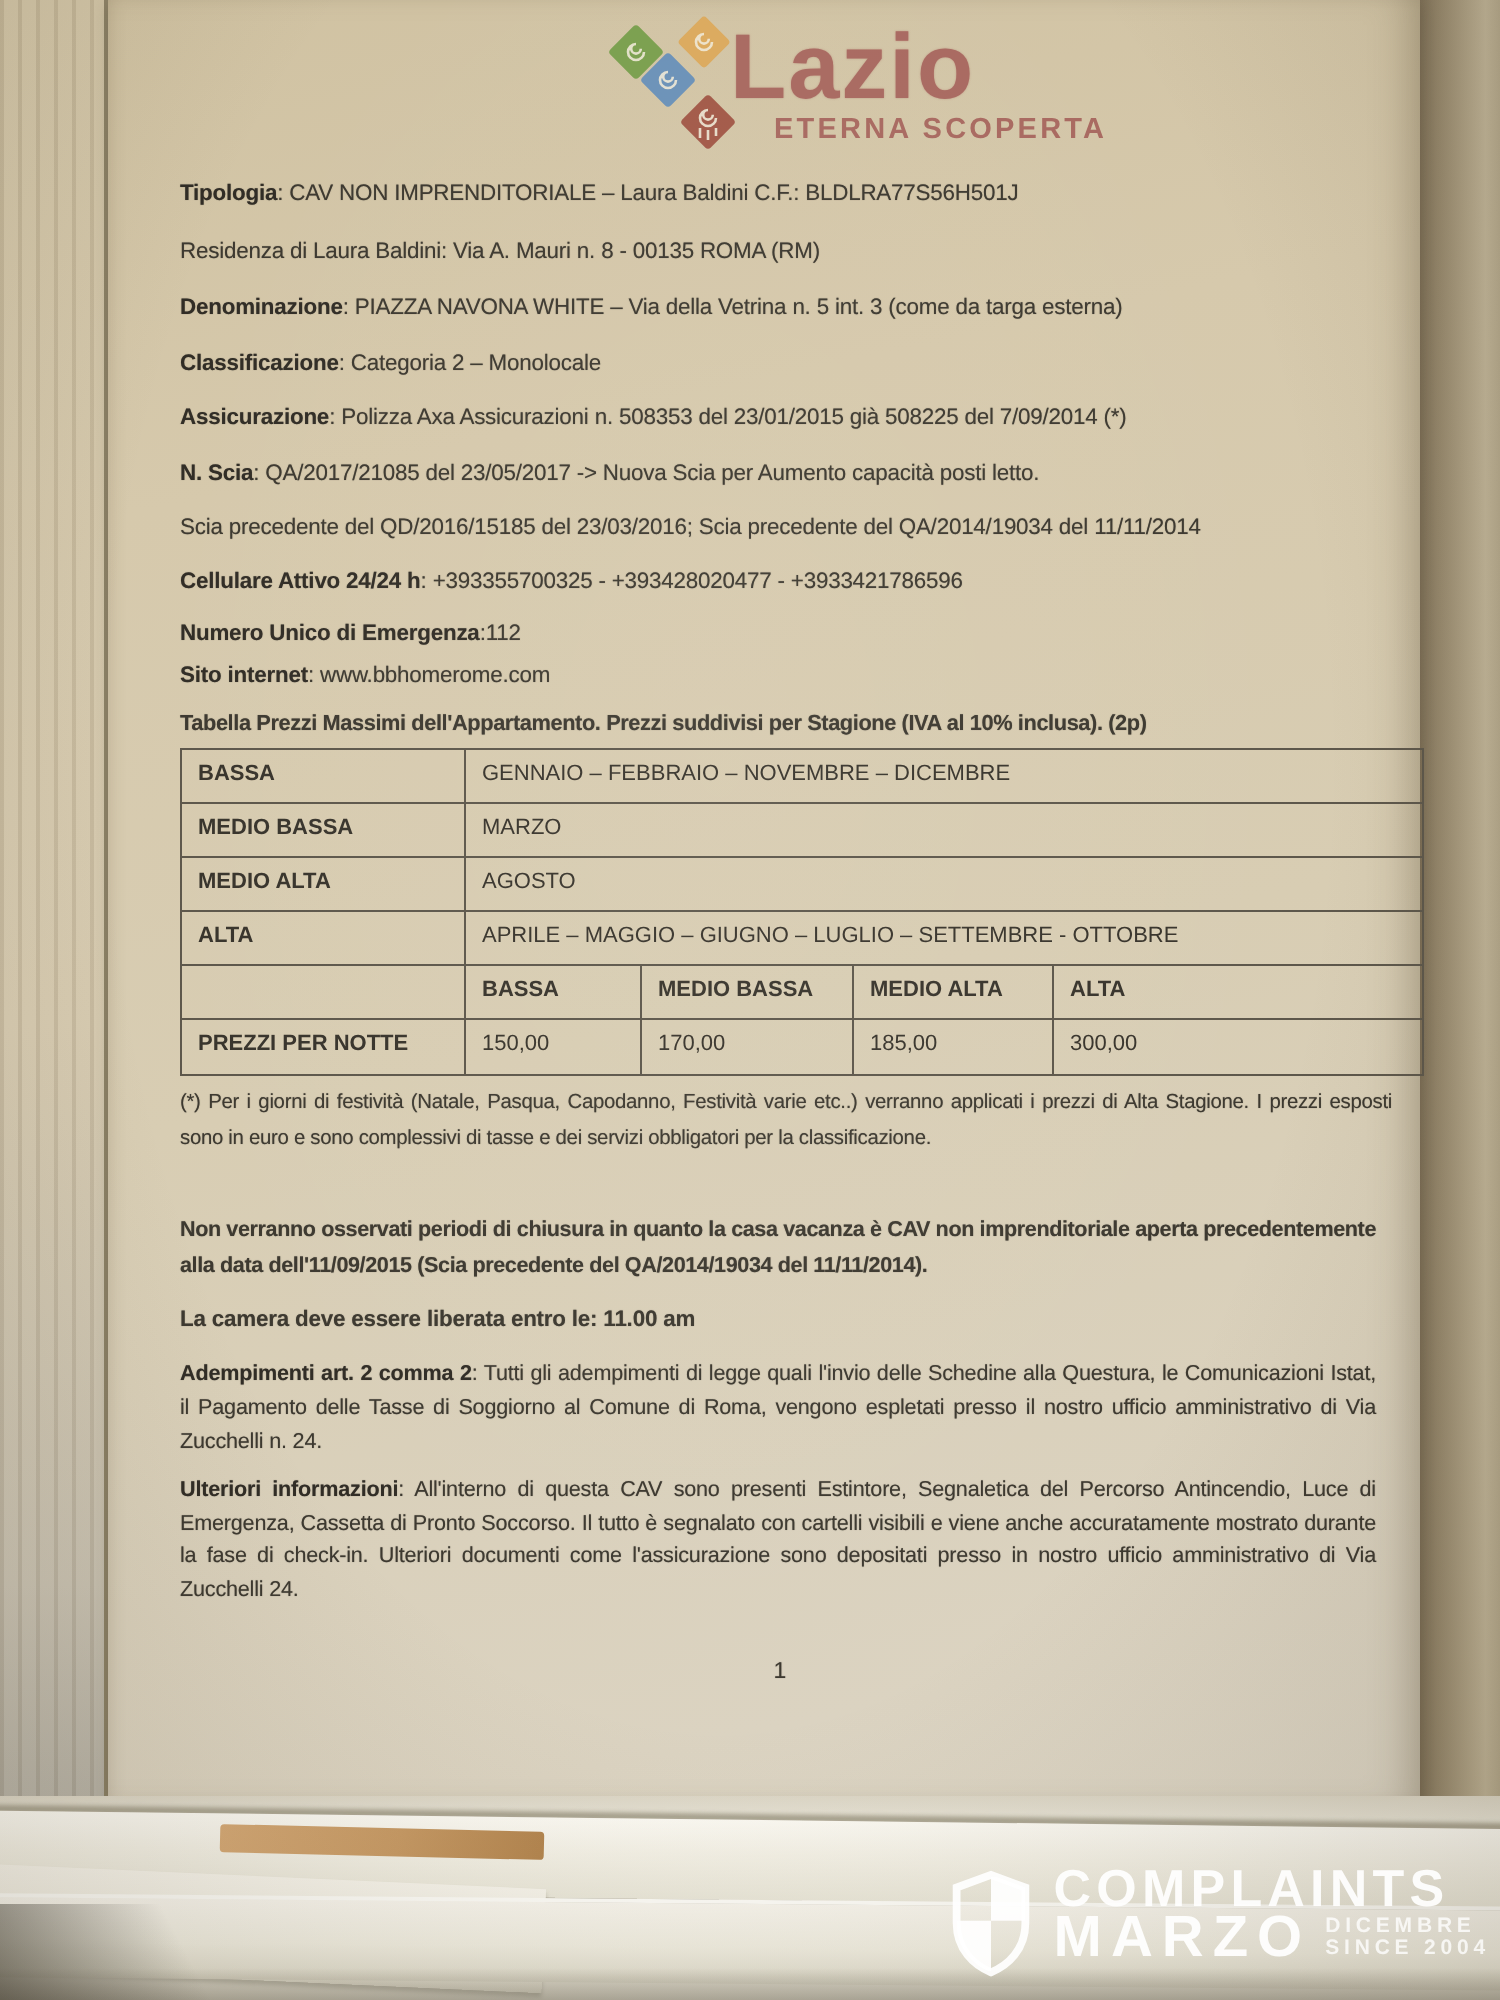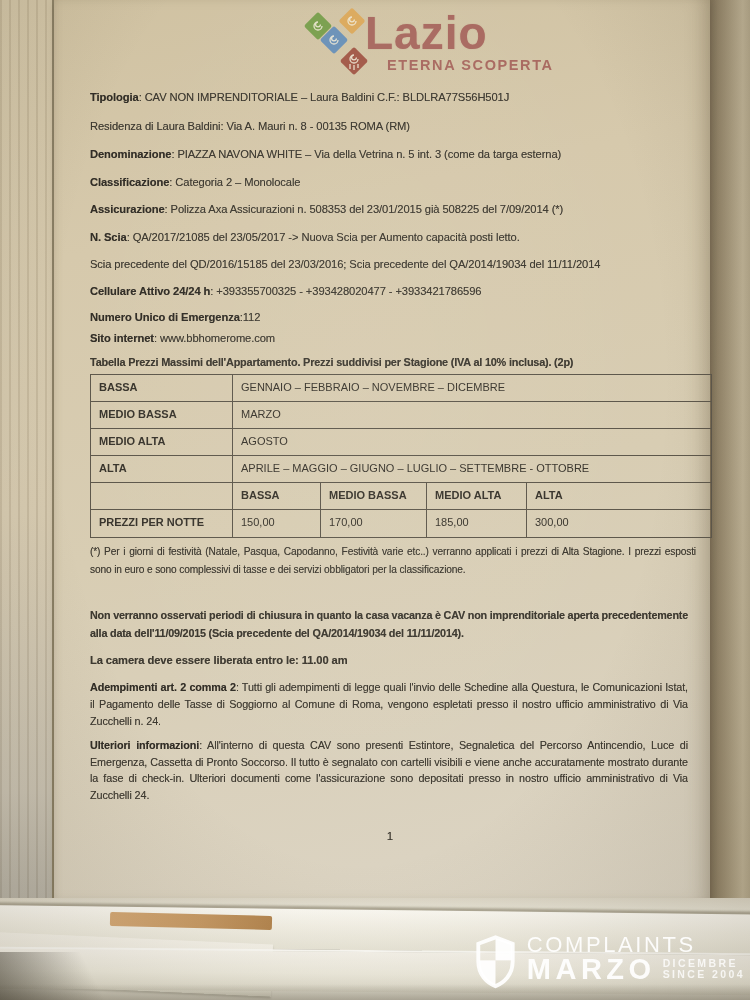"COMPLAINTS" .wm-top { font-size: 22px -> 26px; font-weight: normal -> bold }
